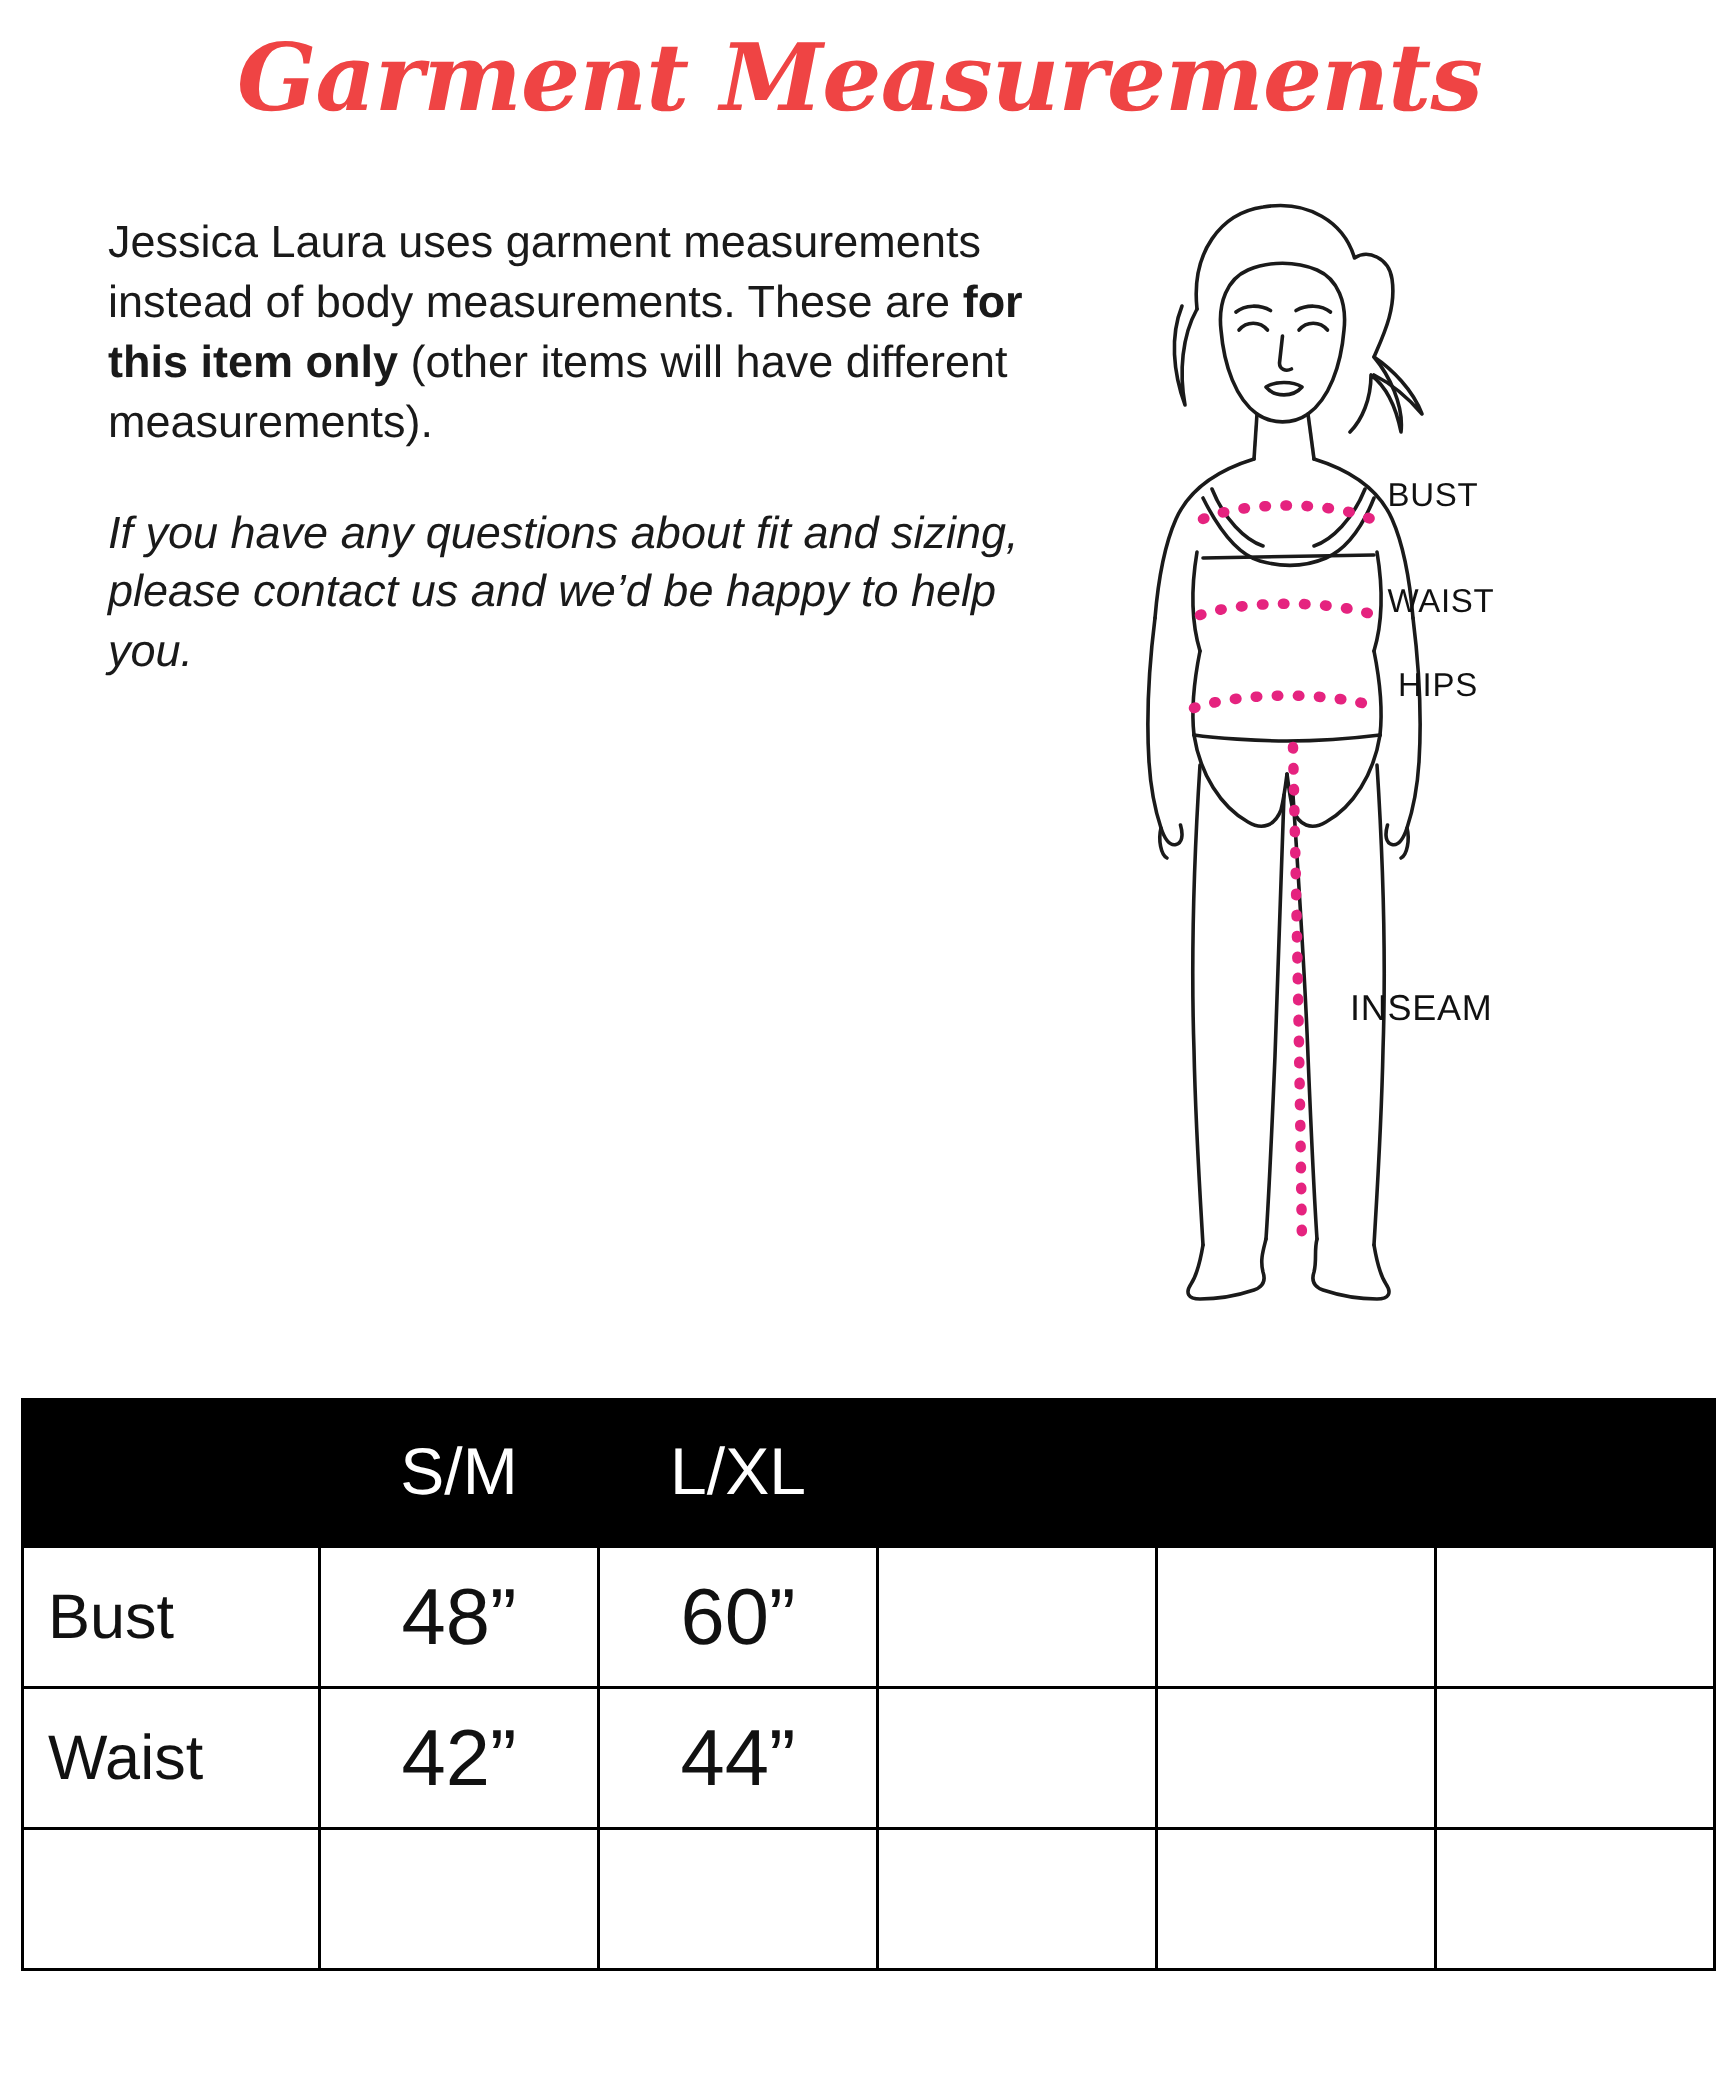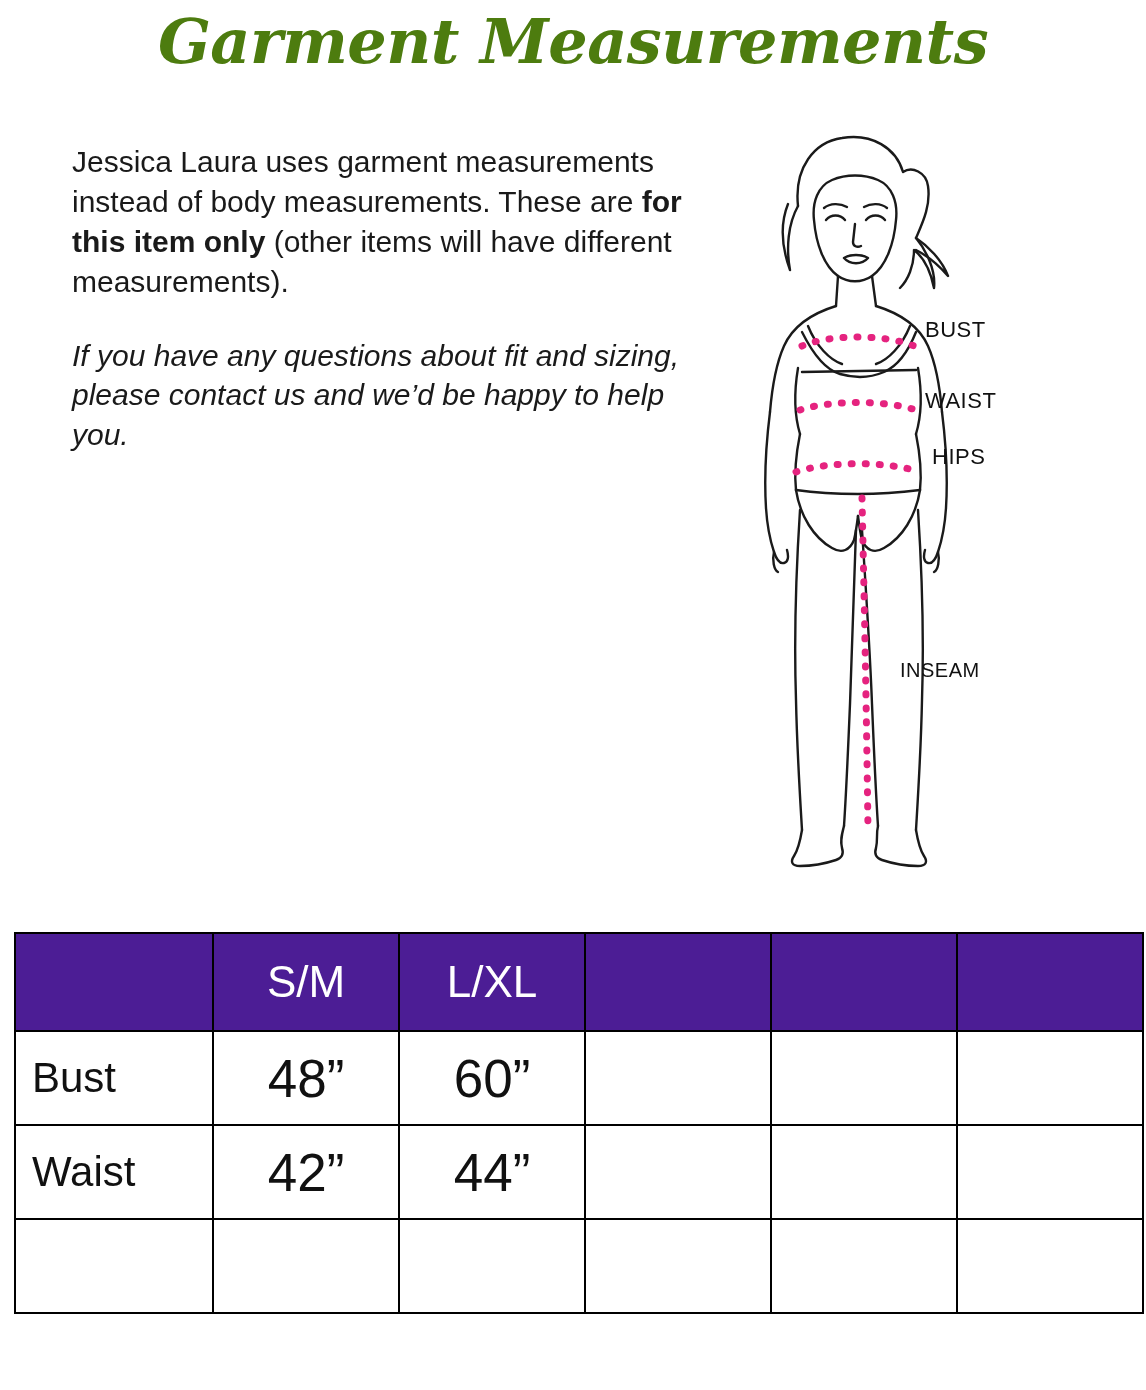"Garment Measurements" .page-title { color: #4d7c0f -> #ef4444; margin: 8px 0 0 0 -> 18px 0 0 0 }
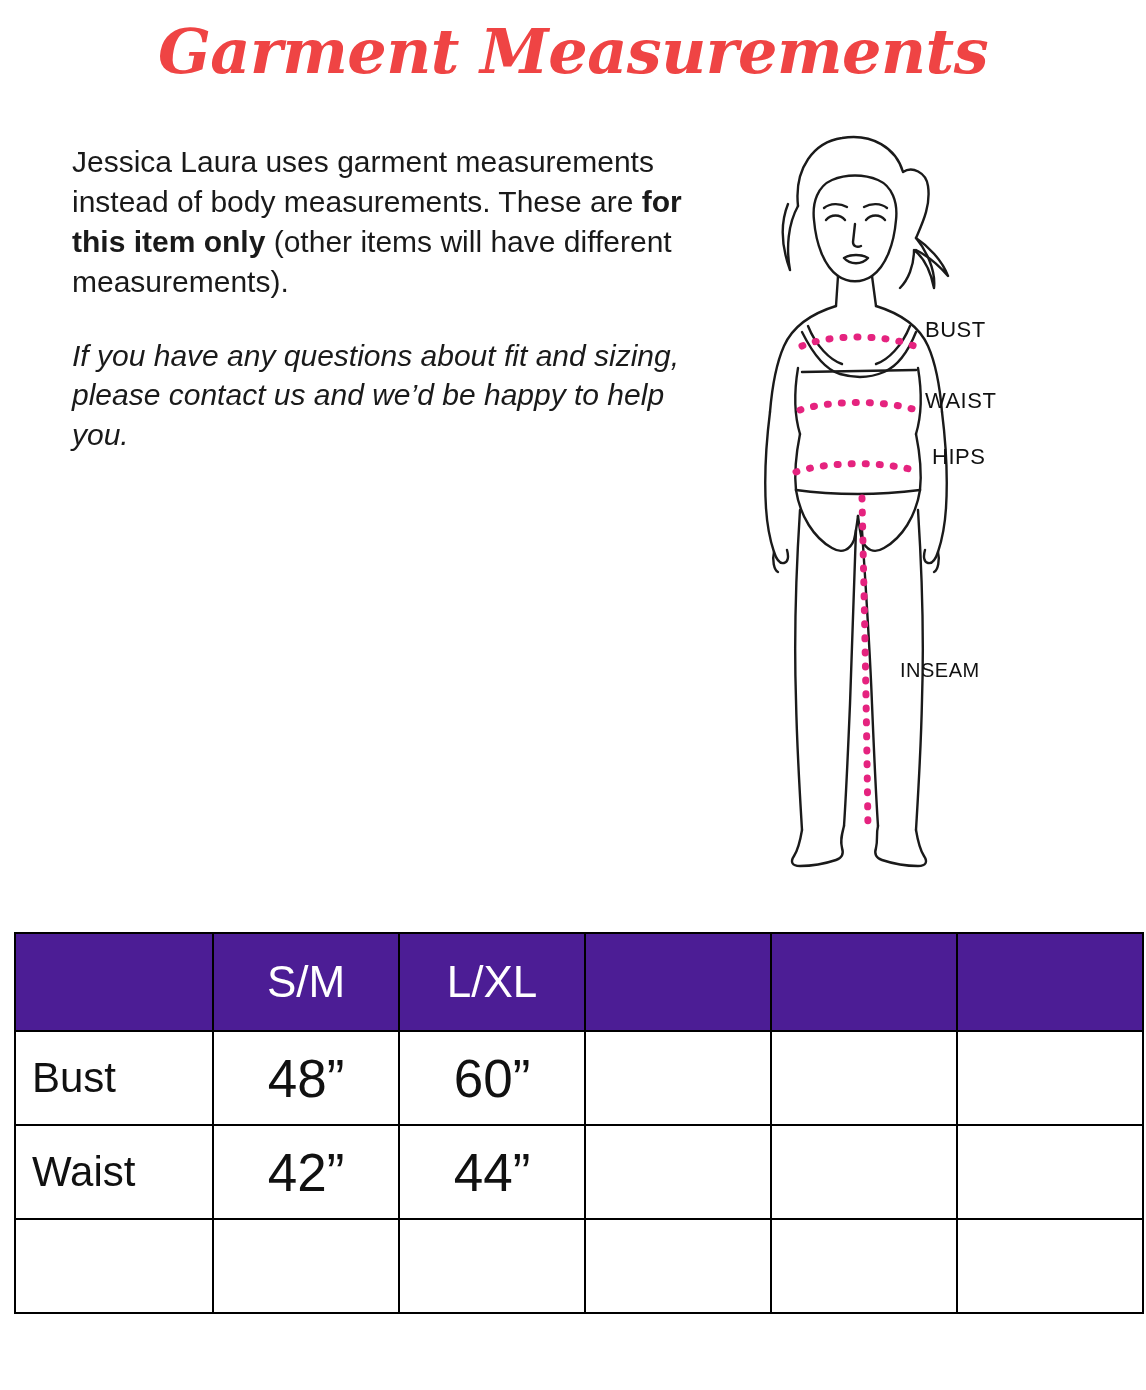"INSEAM" .lbl-inseam { font-size: 20px -> 24px }
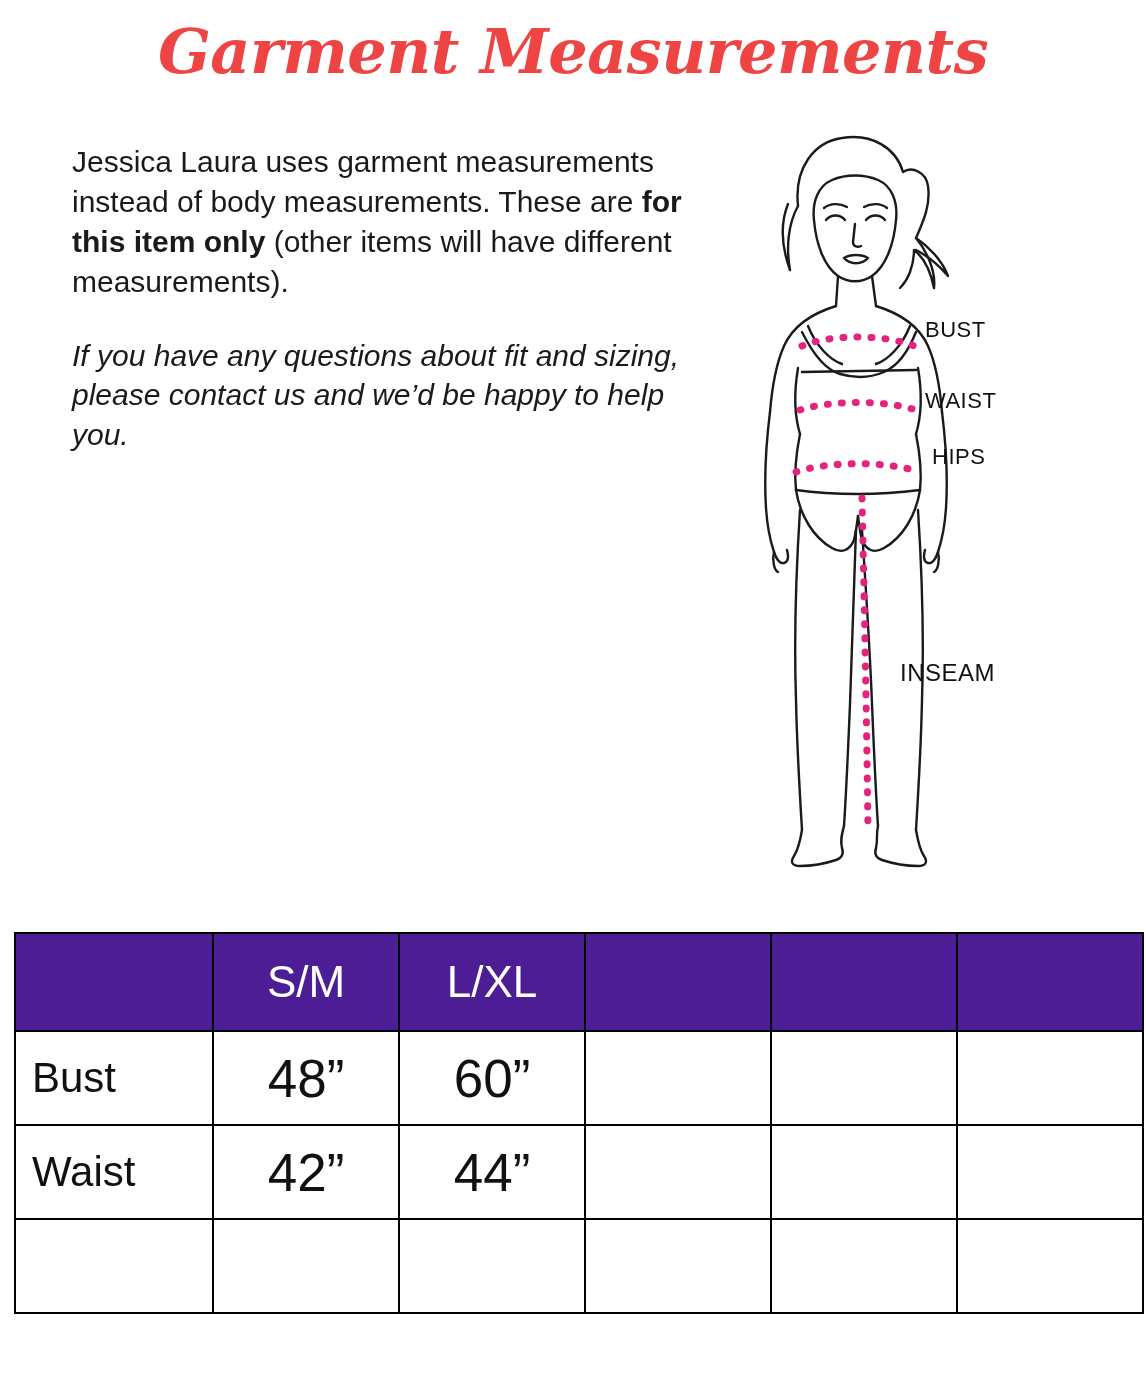"S/M" .size-table thead th { background: #4c1d95 -> #000000 }
